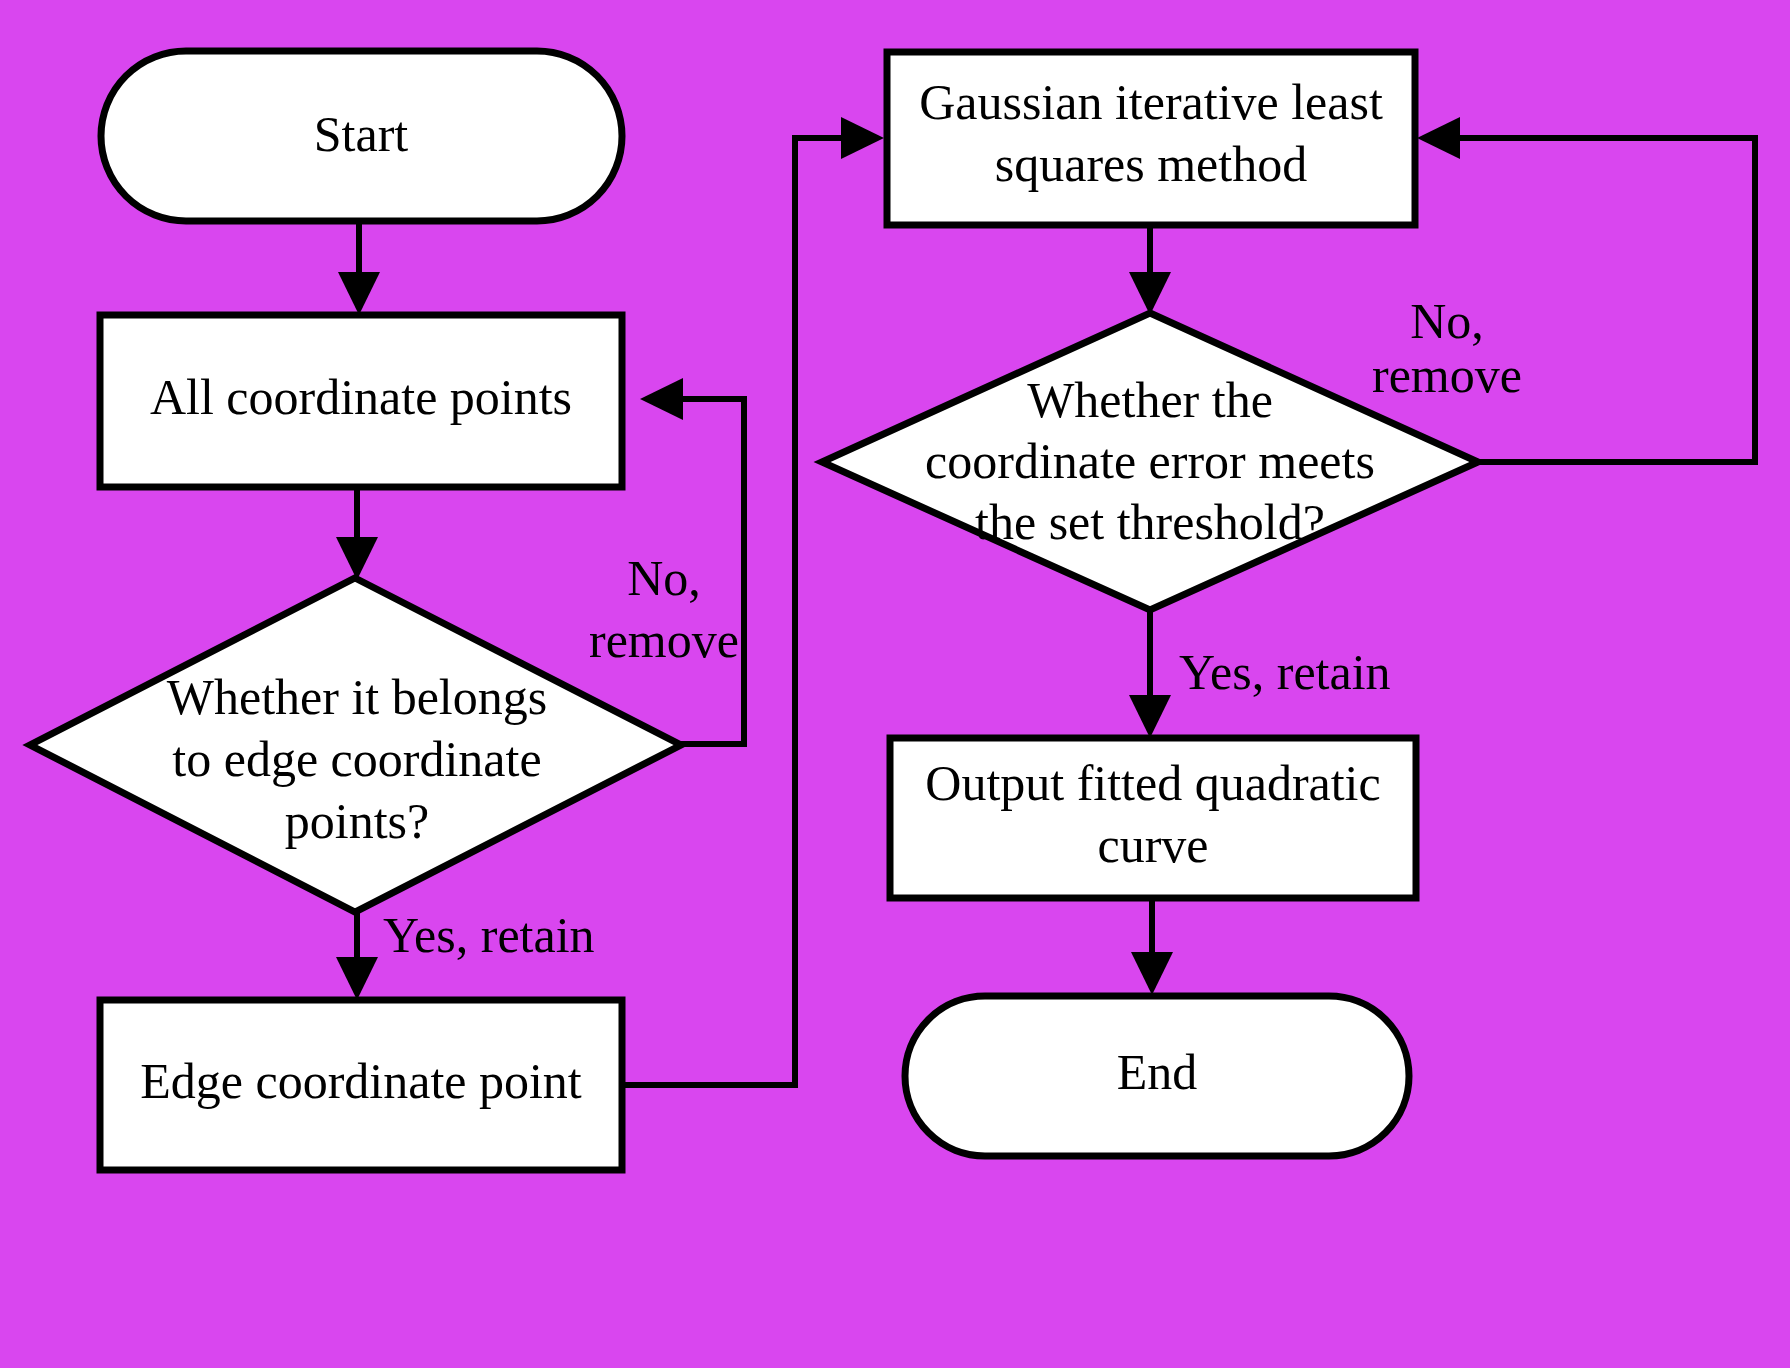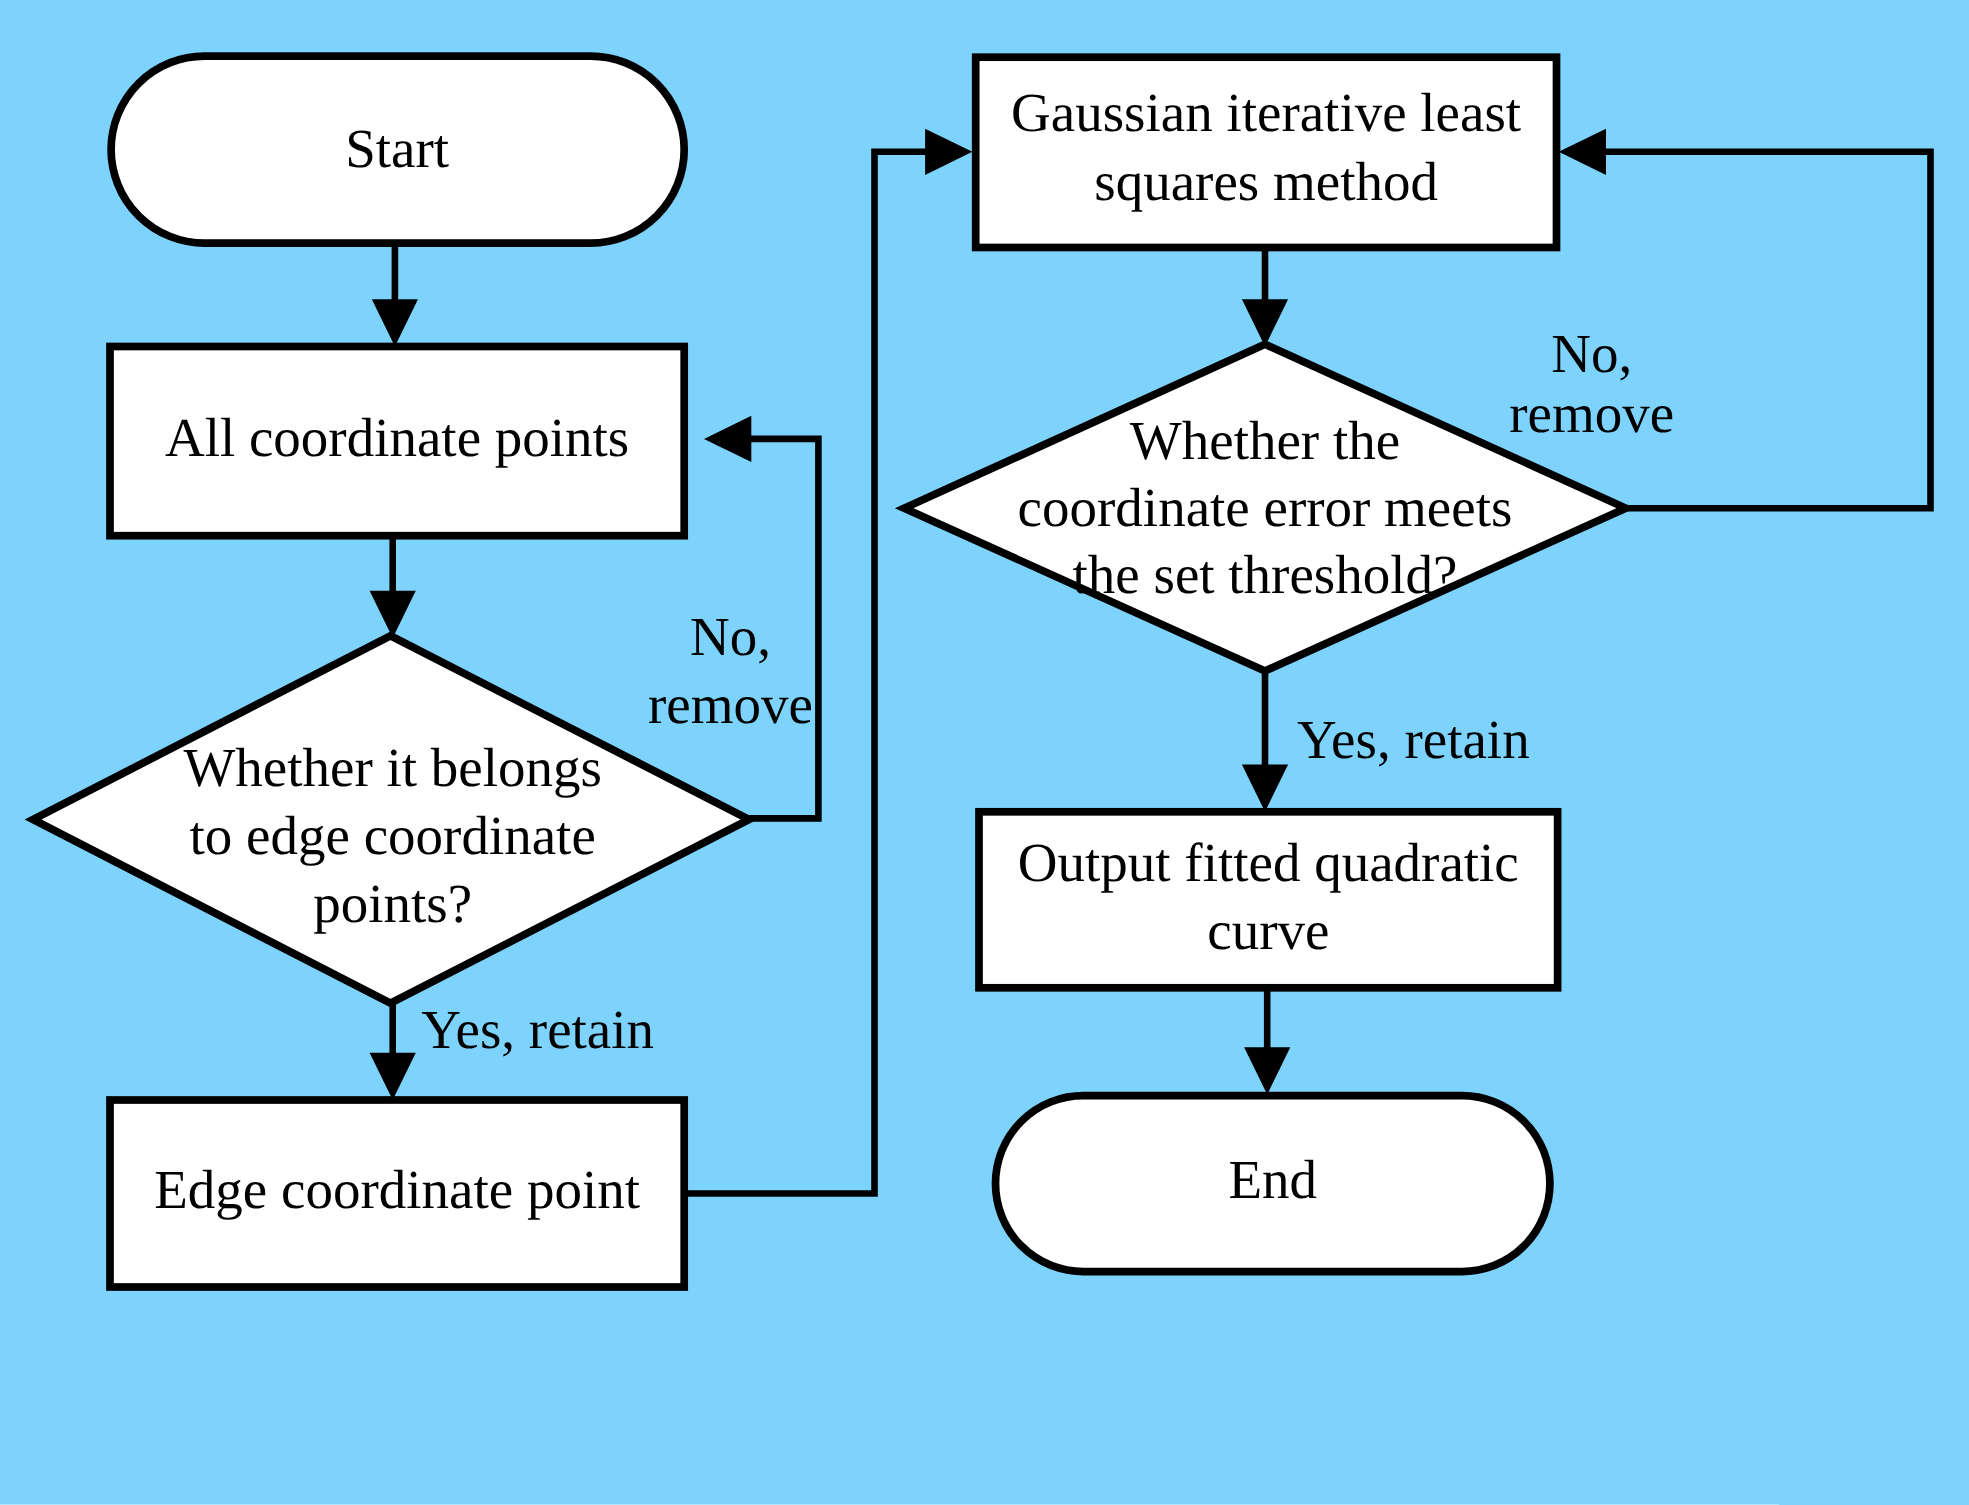"Start" #flowchart-root { background: #7dd3fc -> #d946ef }
